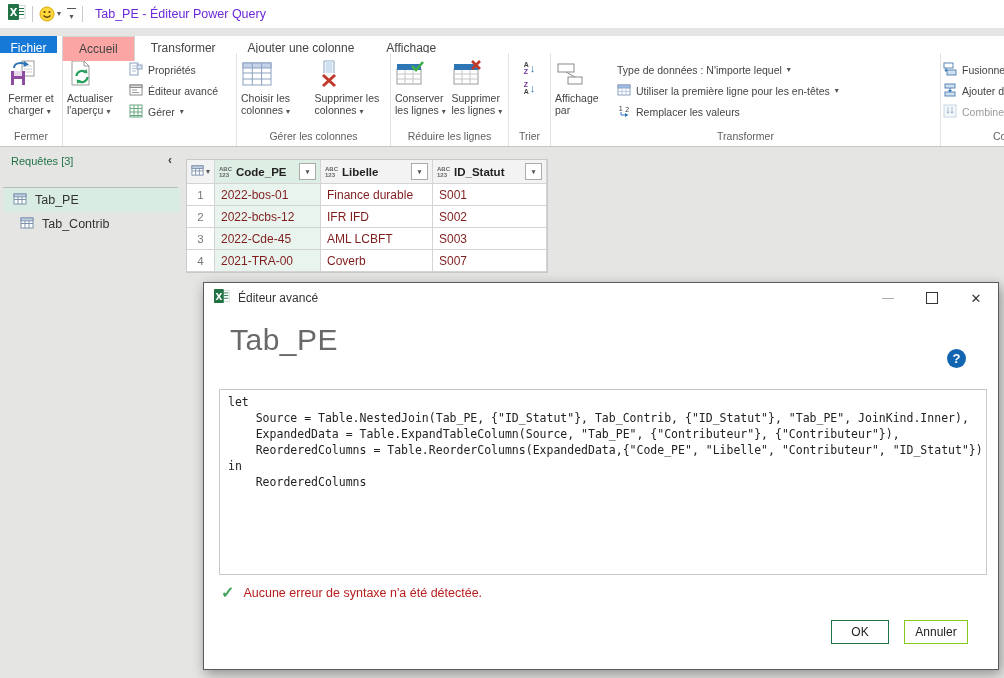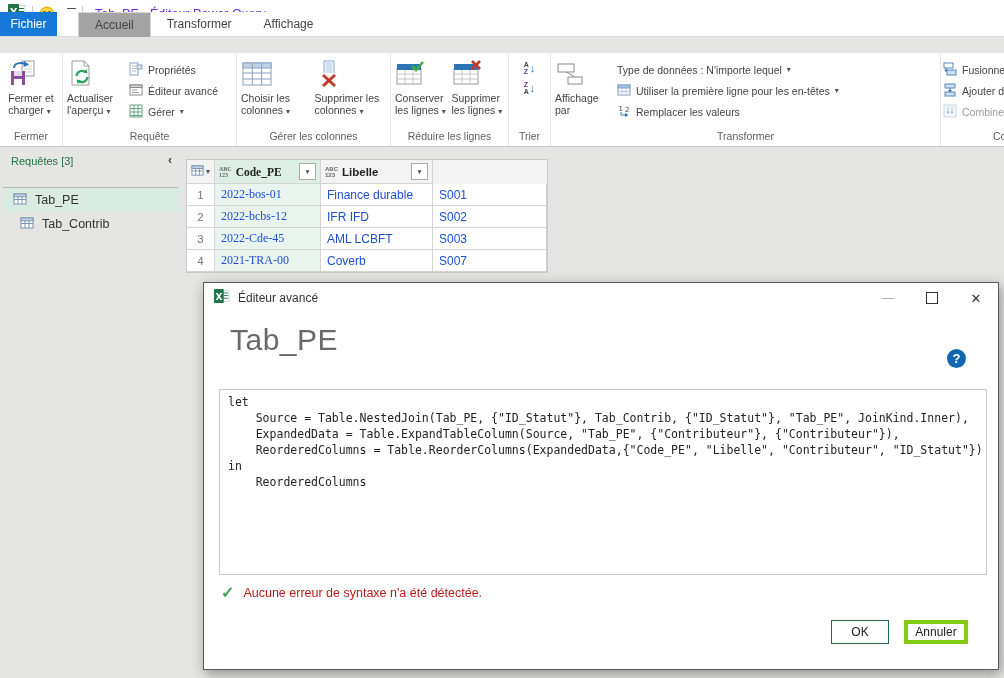"Fichier" .tabrow { top: 12px -> 36px }
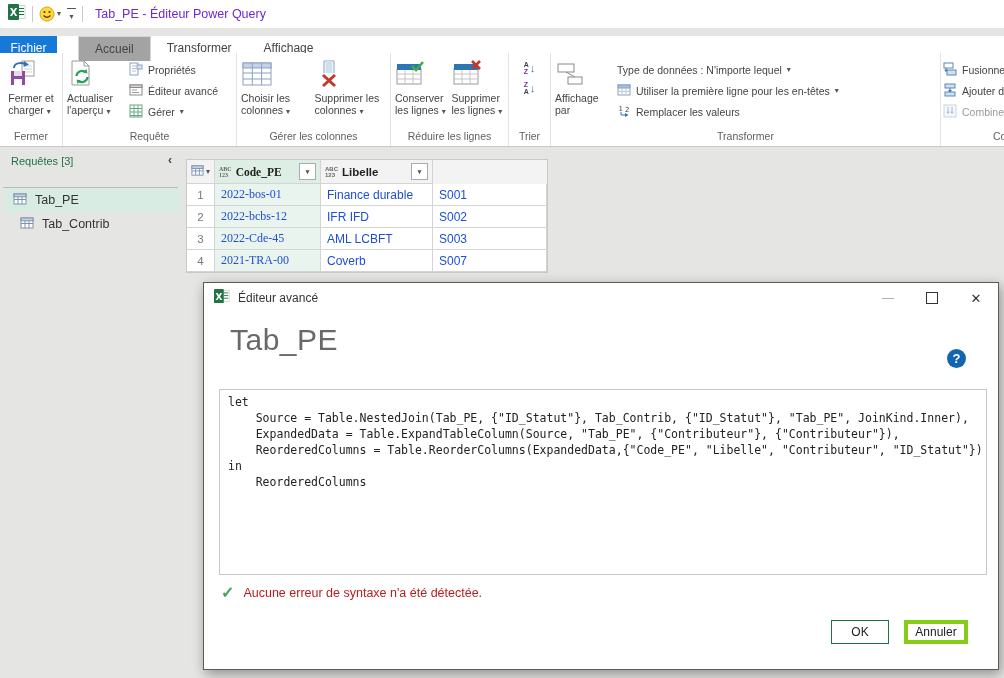"Accueil" .tab.active { background: #a3a3a3 -> #fca5a5; margin-left: 21px -> 5px }
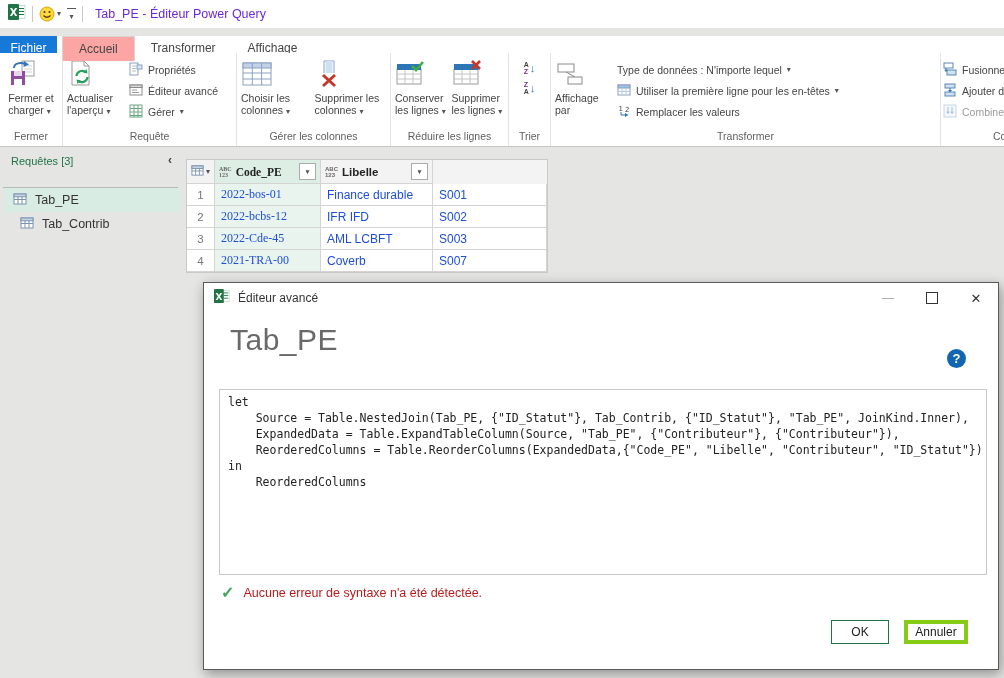"Ajouter une colonne" div.tab { html: none -> <div>Ajouter une colonne</div> }
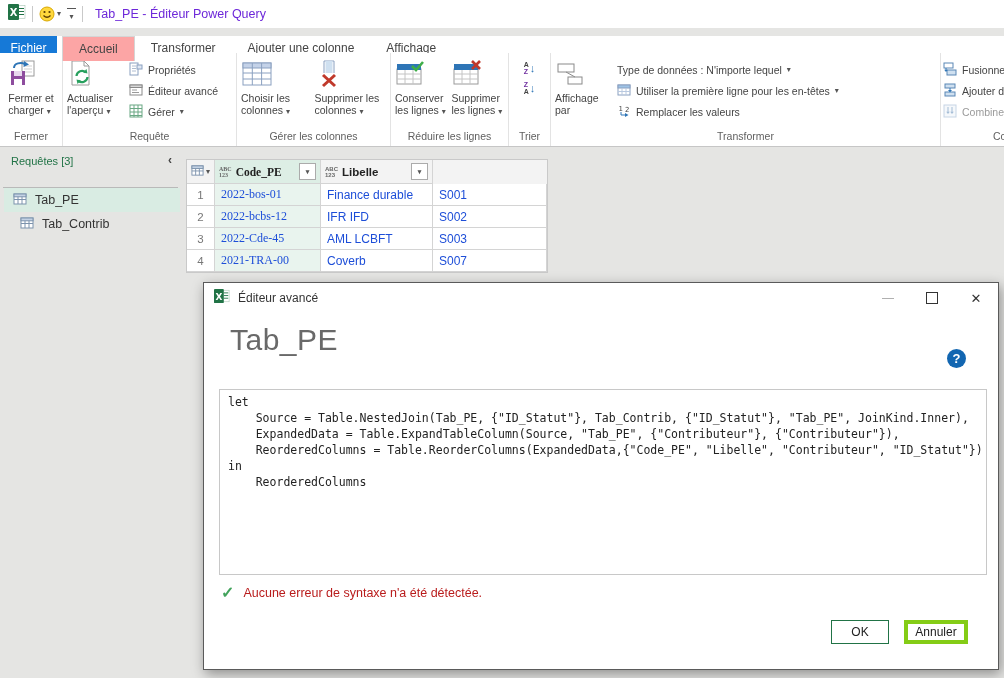"Requête" div.rg-label { html: <div>Requête</div> -> none }
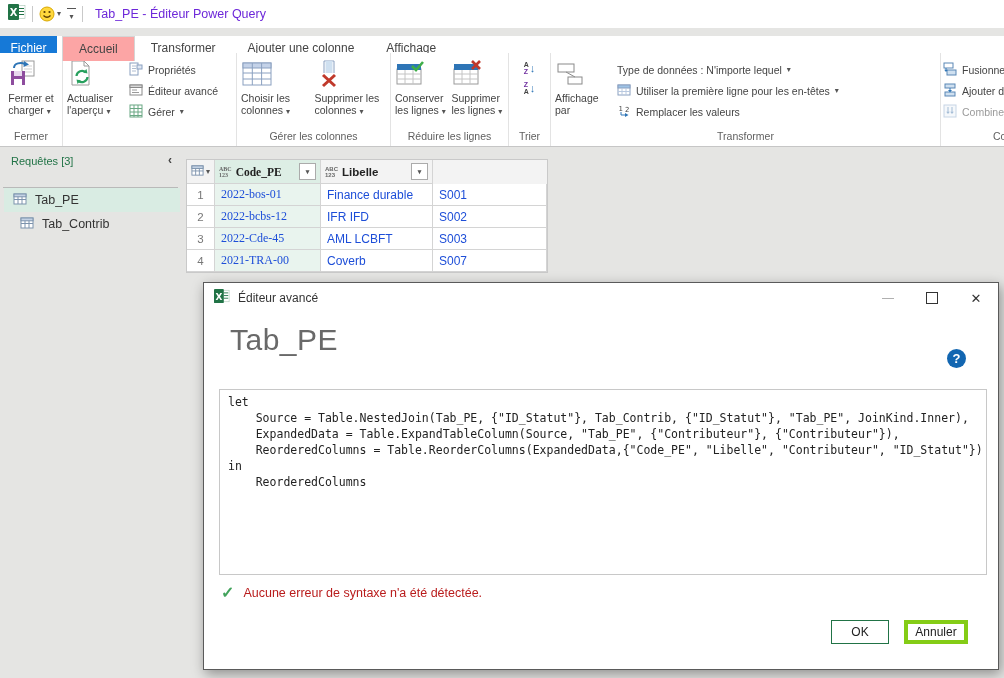"Code_PE" .c1 { font-family: Liberation Serif, serif -> none }
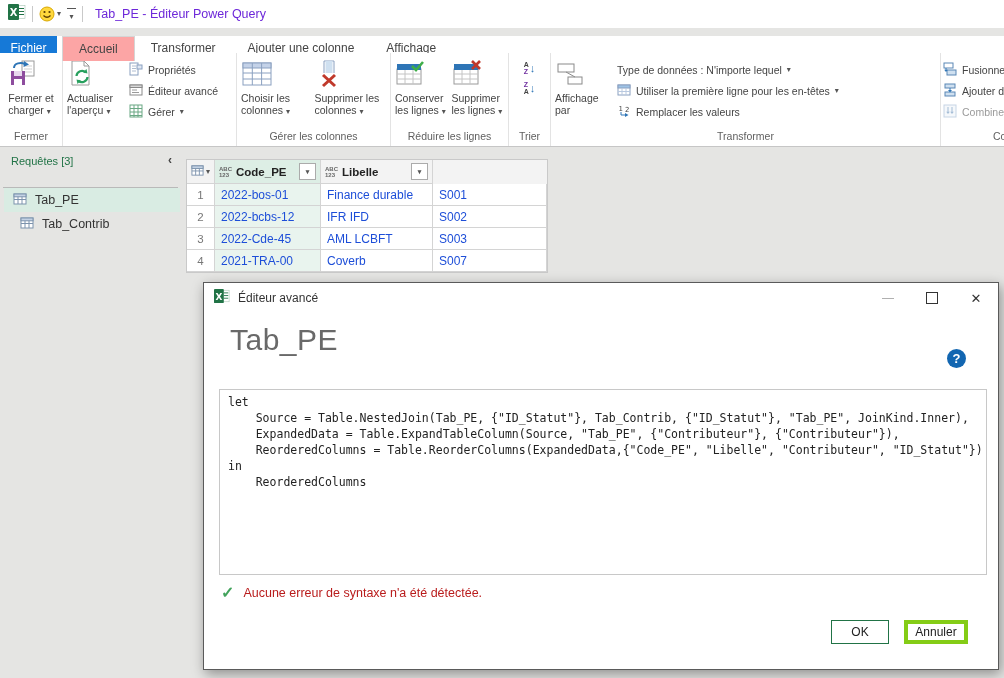"ID_Statut" div.gc { html: none -> <div> <span> <span>ABC</span> <span>123</span> </span> <span>ID_Statut</span> <span> <span>▾</span> </span> </div> }
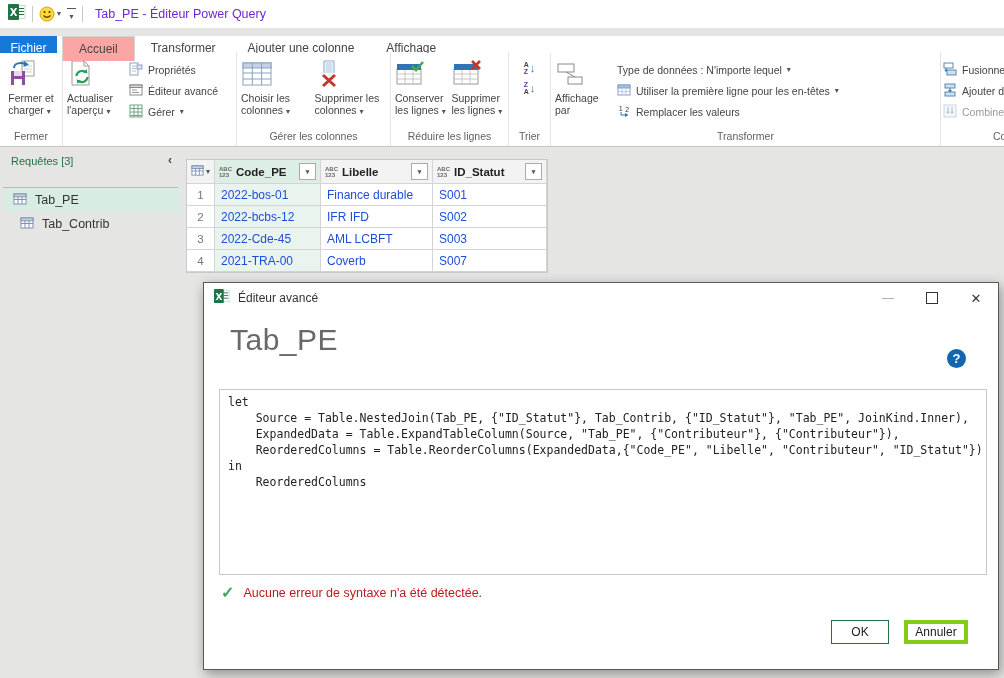"2022-bos-01" .cell { color: #1d4ed8 -> #7f1d1d }
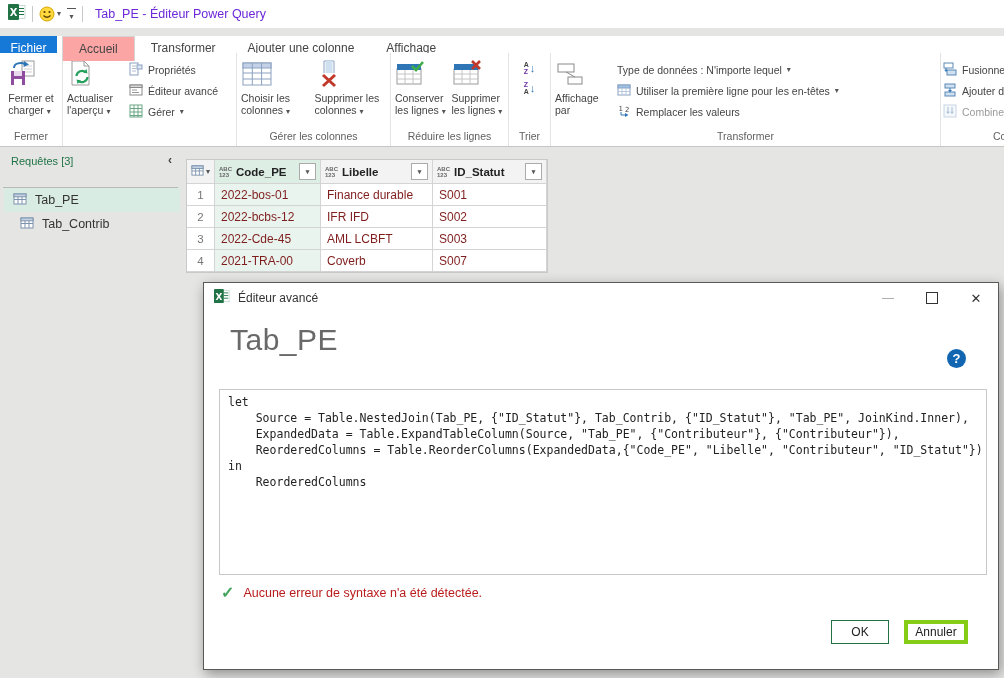"Annuler" .btn.cancel { border: 4px solid #84cc16 -> 1px solid #84cc16 }
